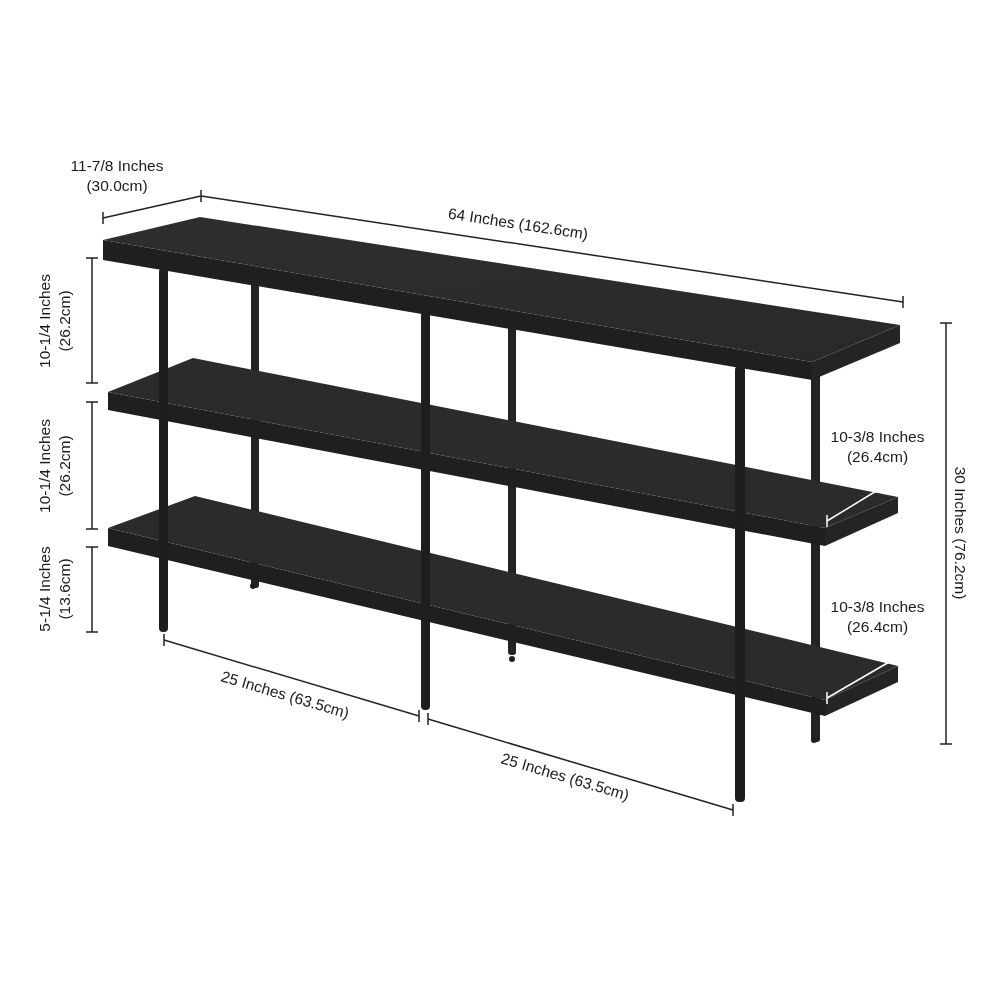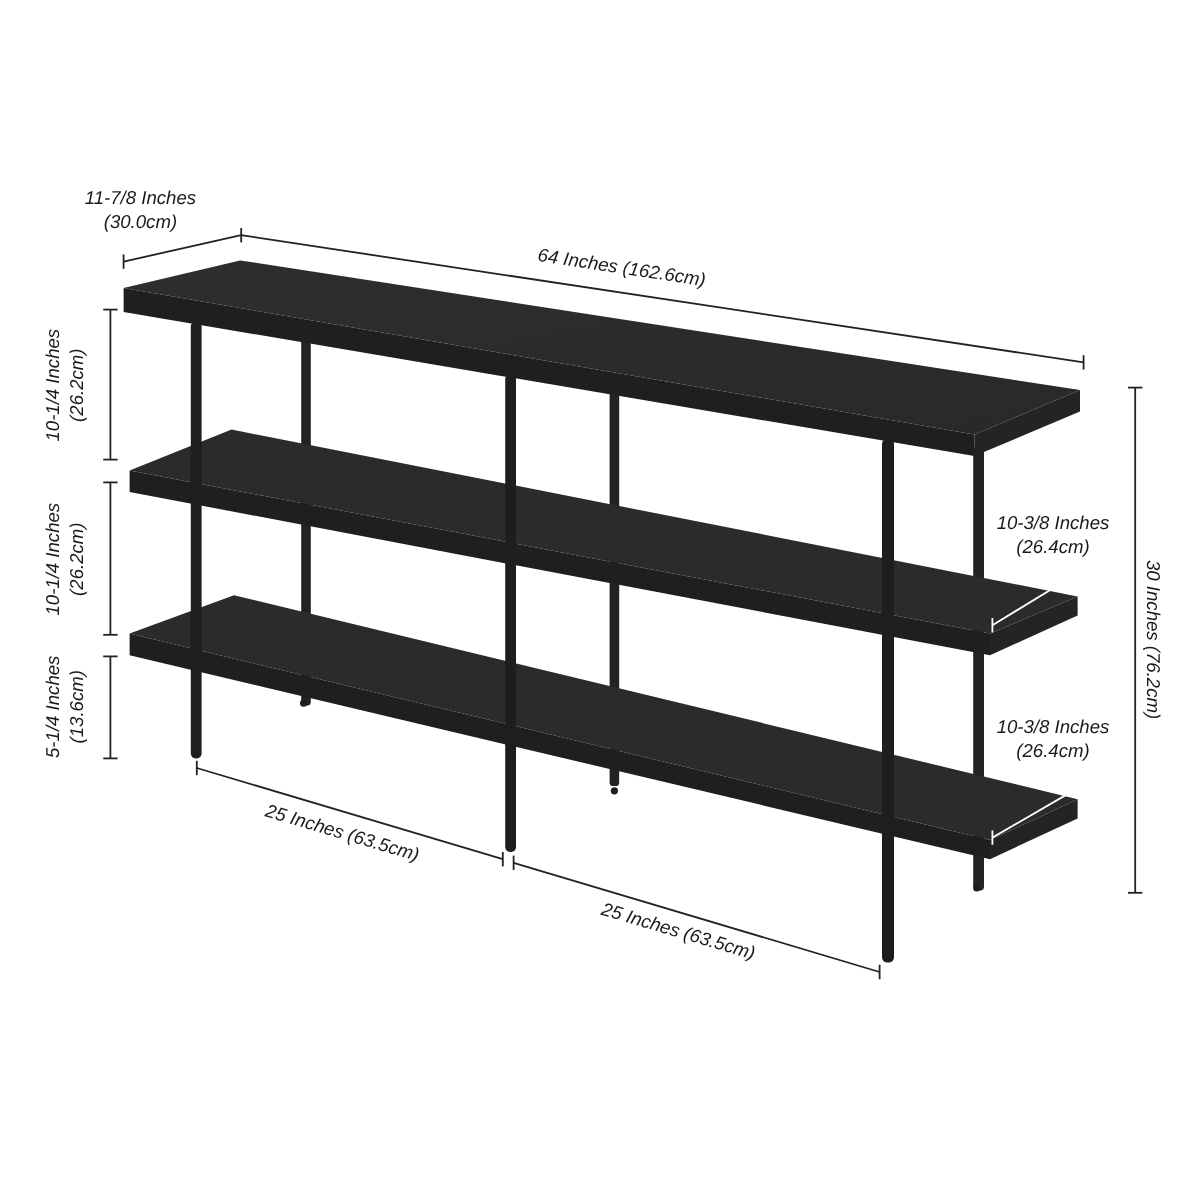"11-7/8 Inches" #stage { font-style: italic -> none }
